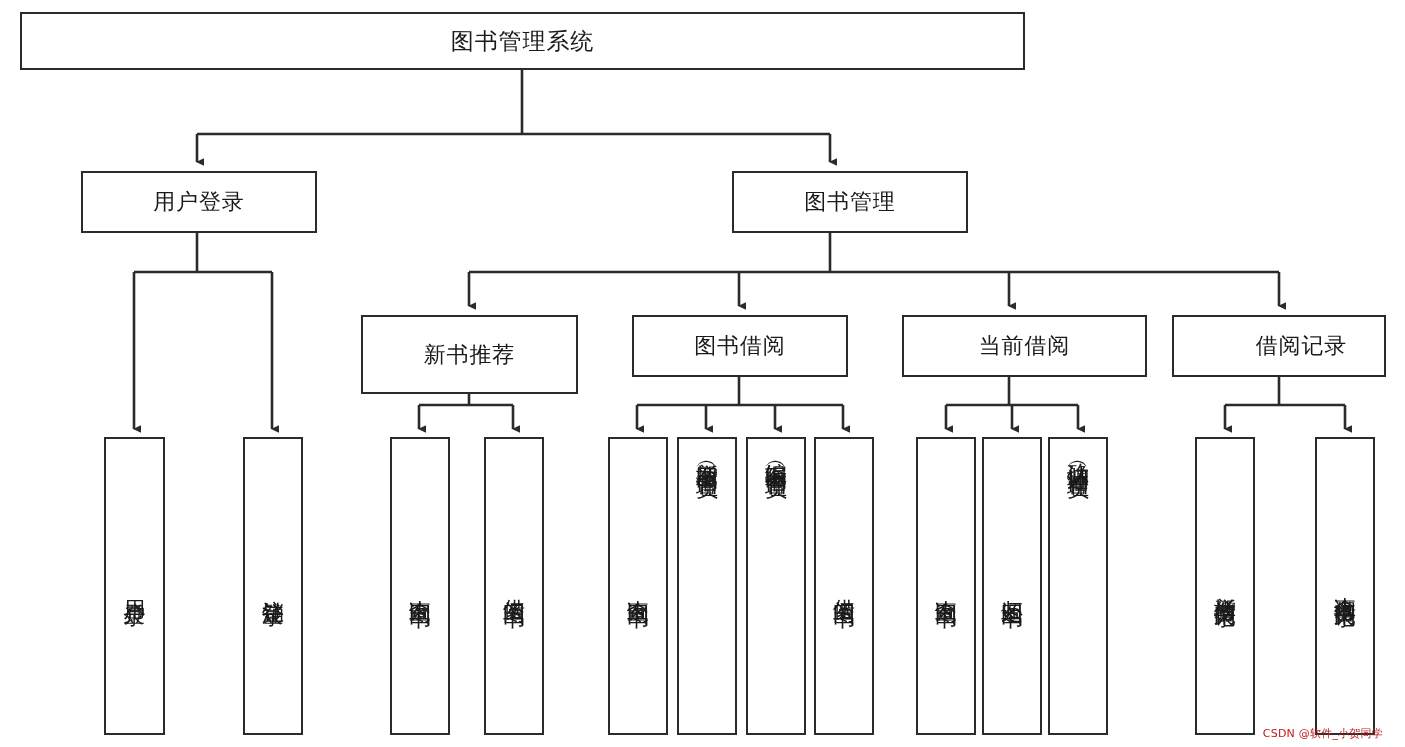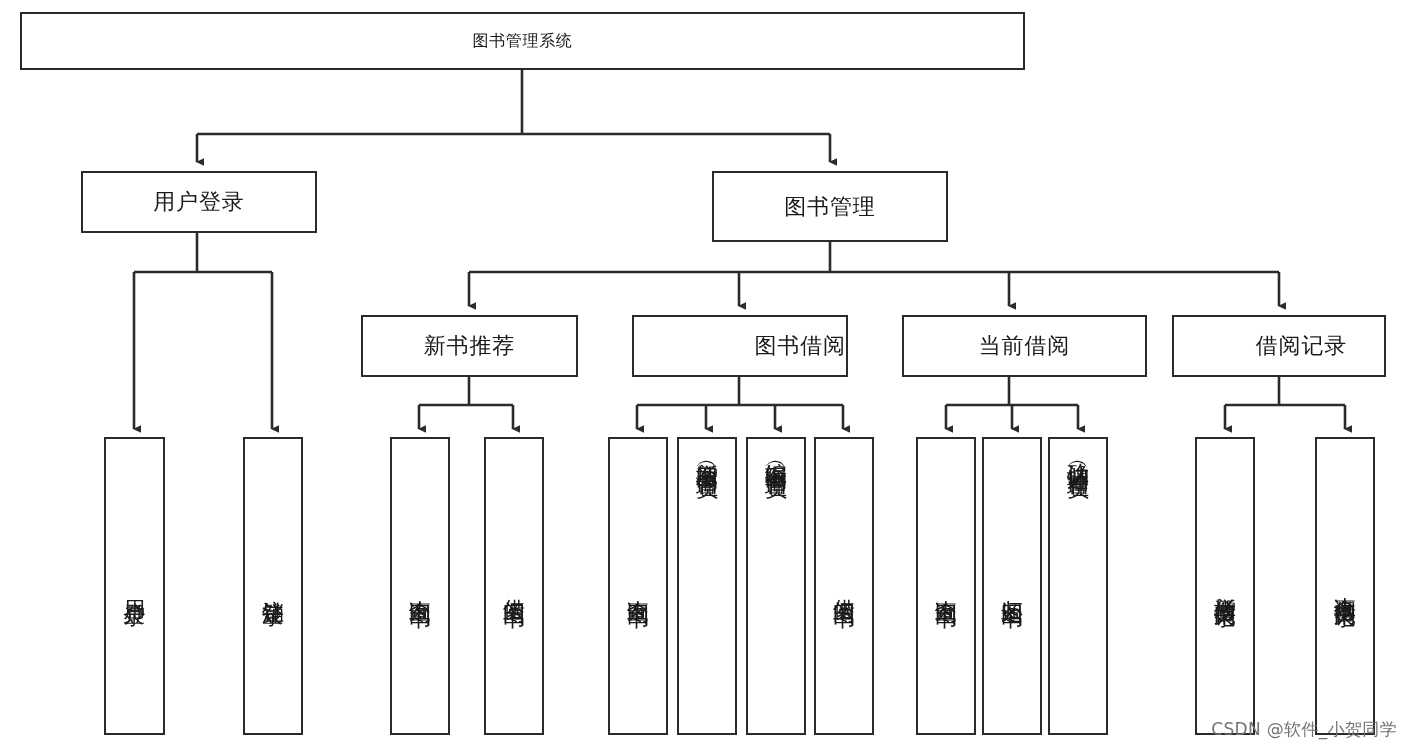"图书管理系统" .node.root .node-label { font-size: 16px -> 23px }
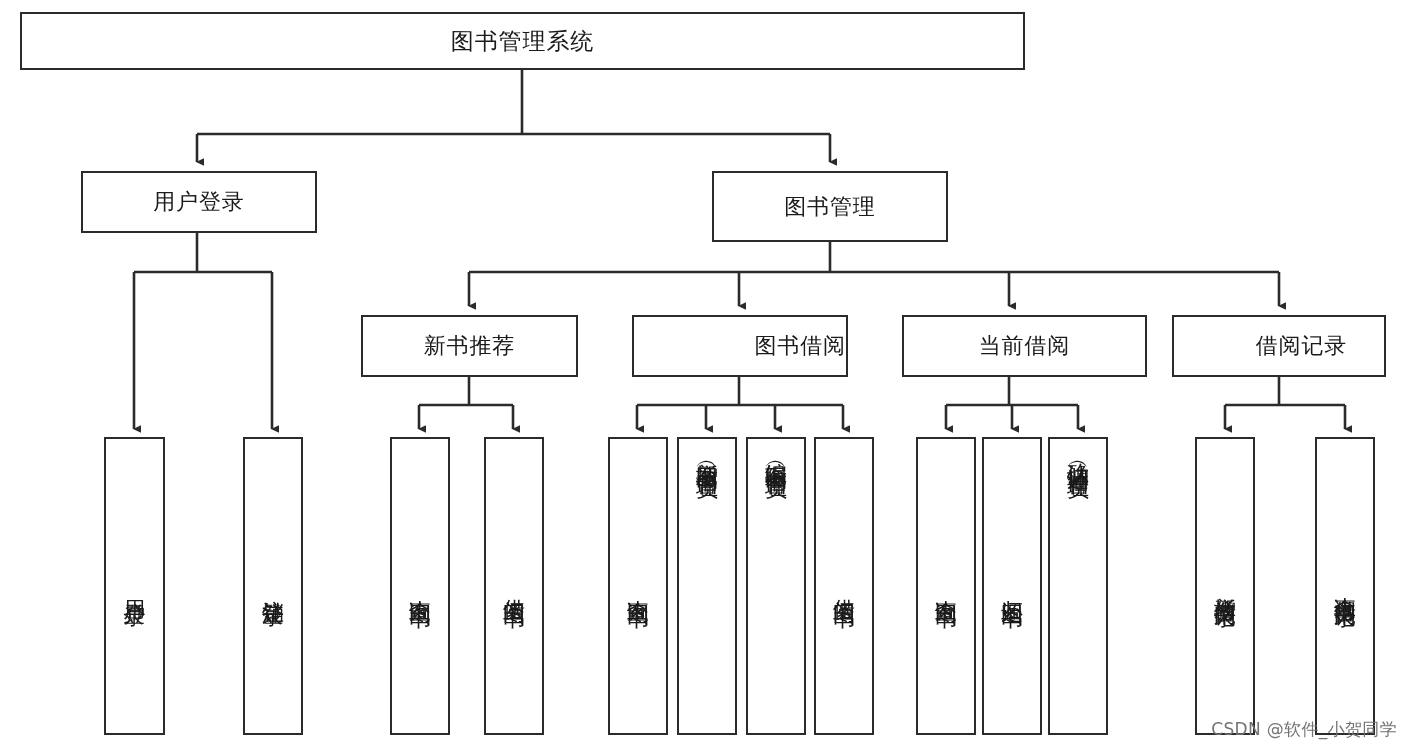"图书管理" div.node { height: 71px -> 62px; left: 712px -> 732px }
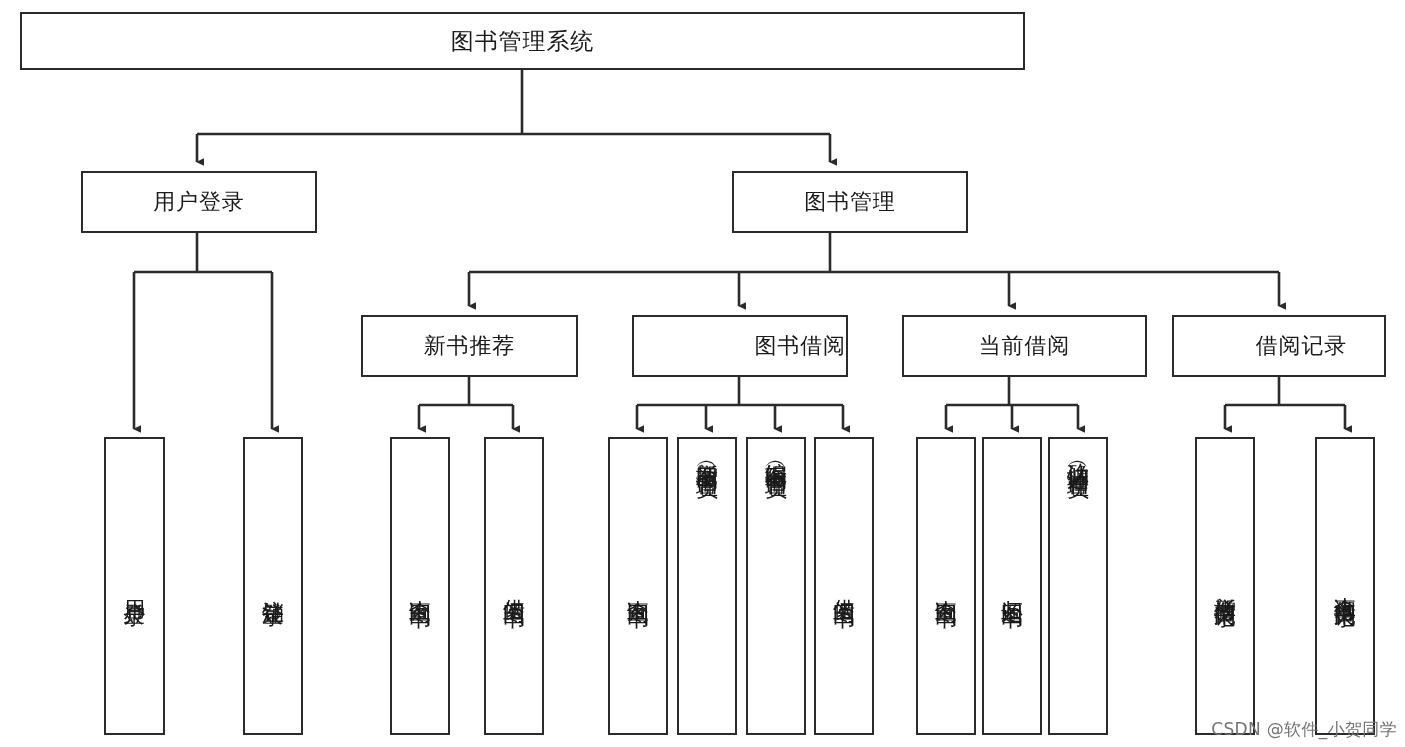"新书推荐" div.node { height: 62px -> 79px }
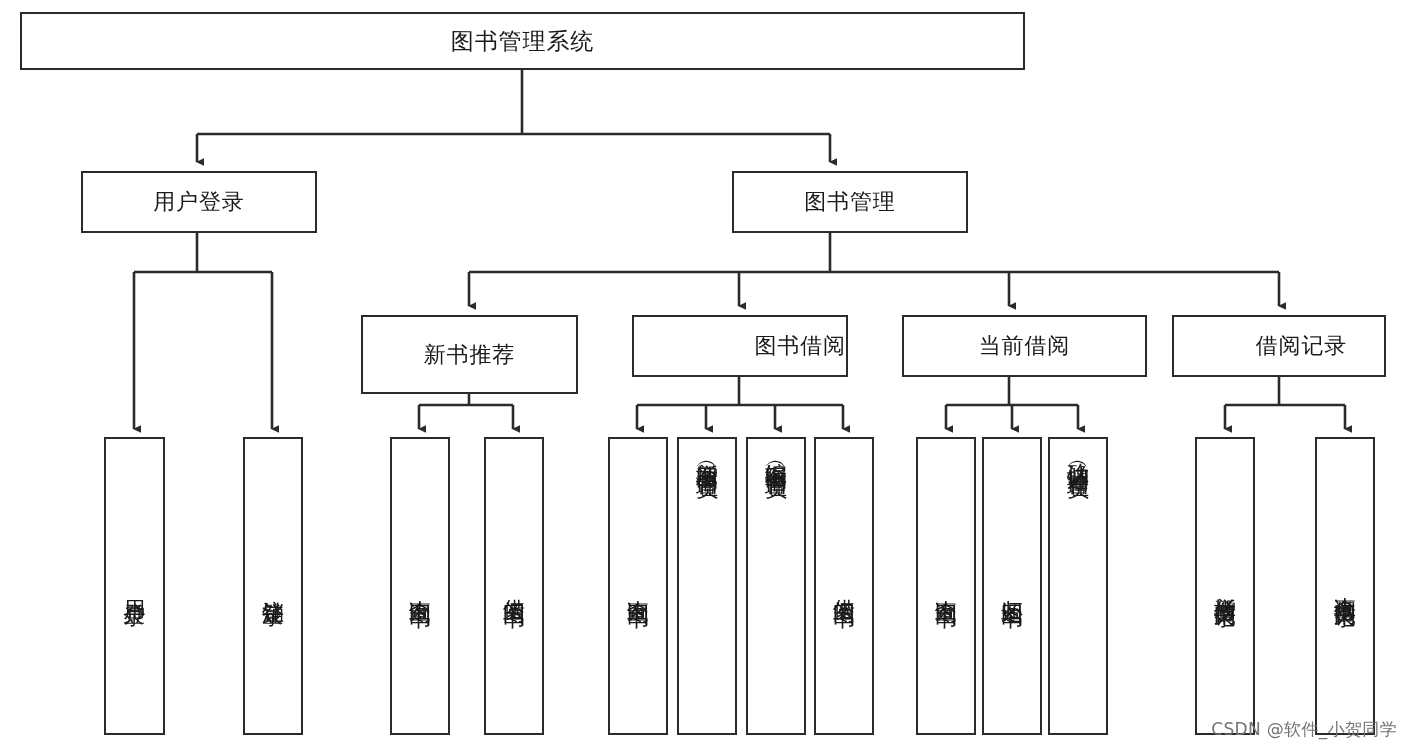"图书借阅" div.node { justify-content: flex-end -> none }
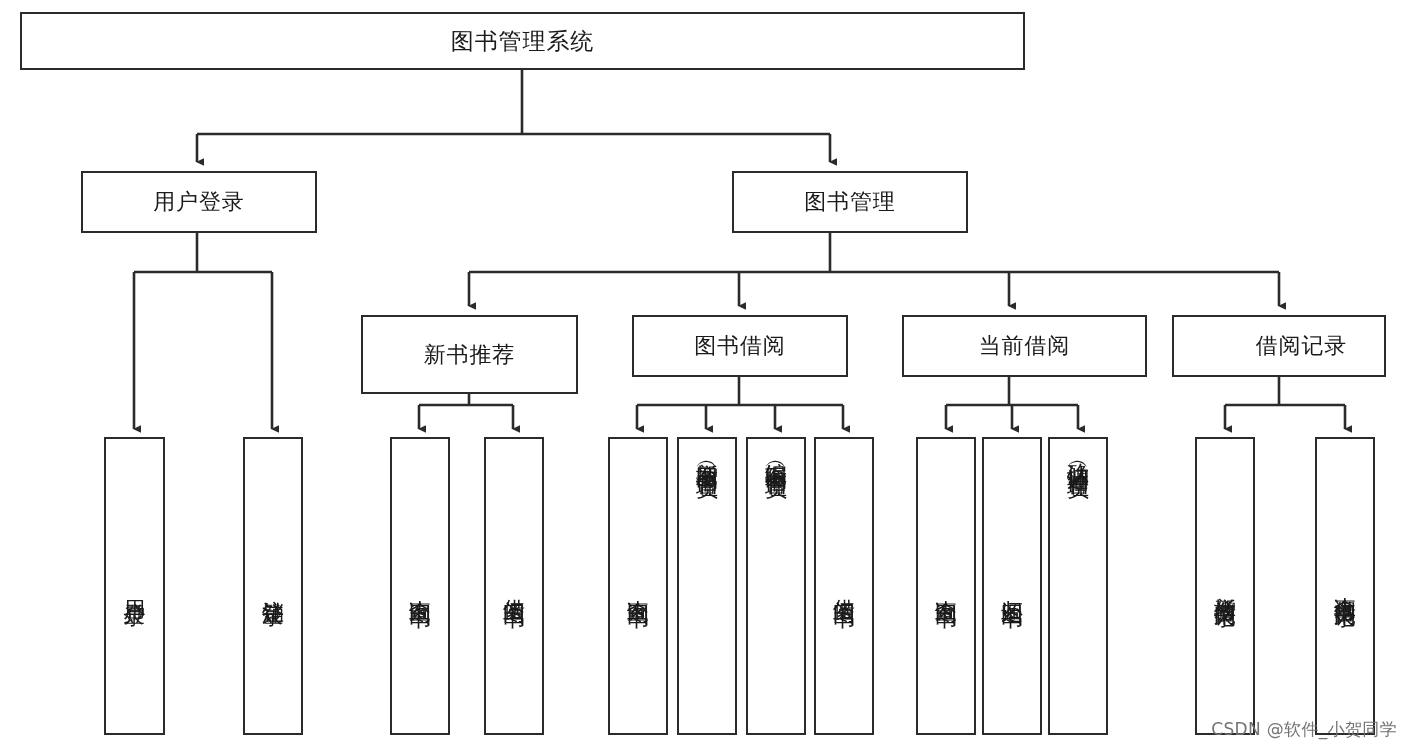"CSDN @软件_小贺同学" #watermark { color: #737373 -> #b91c1c; font-size: 17px -> 11px; right: 8px -> 22px }
